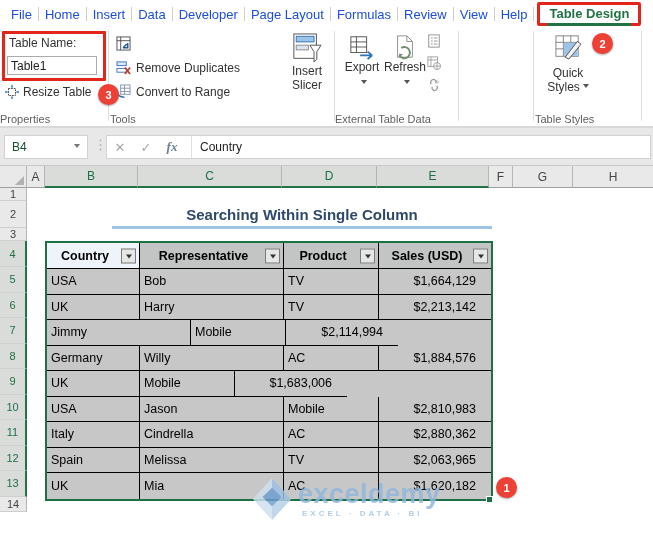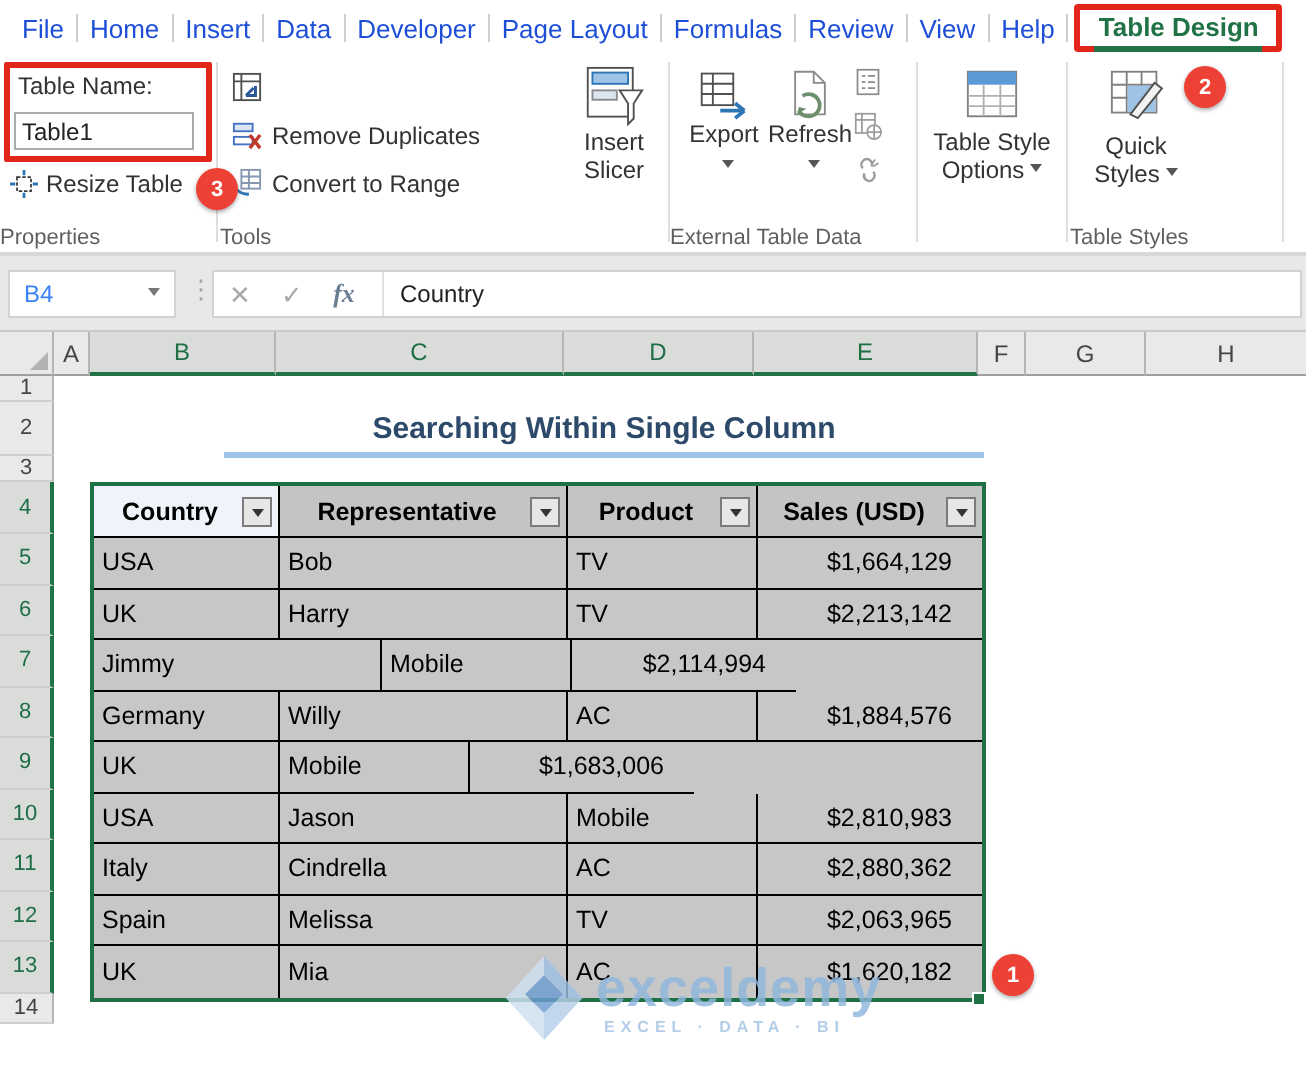"Table Style" div.big-btn { html: <div> <svg> <rect></rect> <rect></rect> <path></path> </svg> <span>Table Style</span> <span><span>Options</span><span></span></span> </div> -> none }
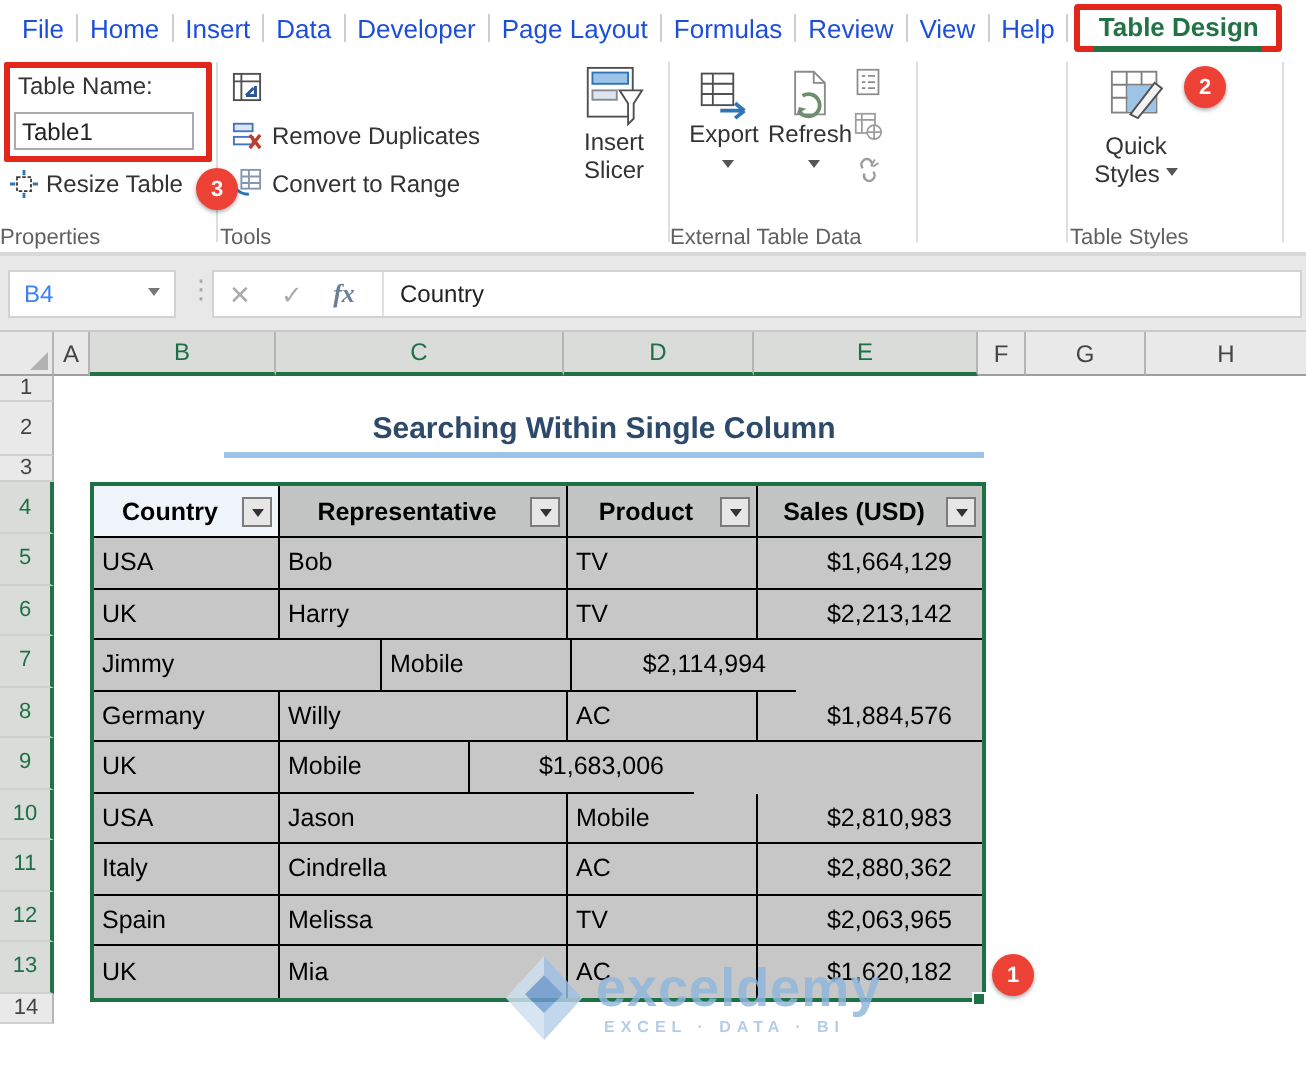"B4" .name-box { color: #3b82f6 -> #14532d }
